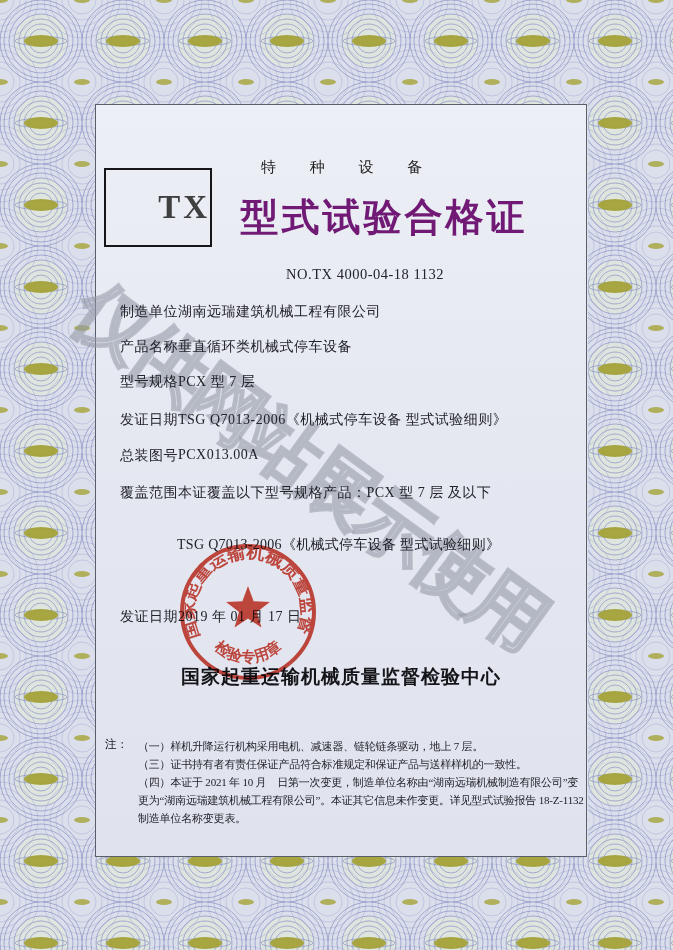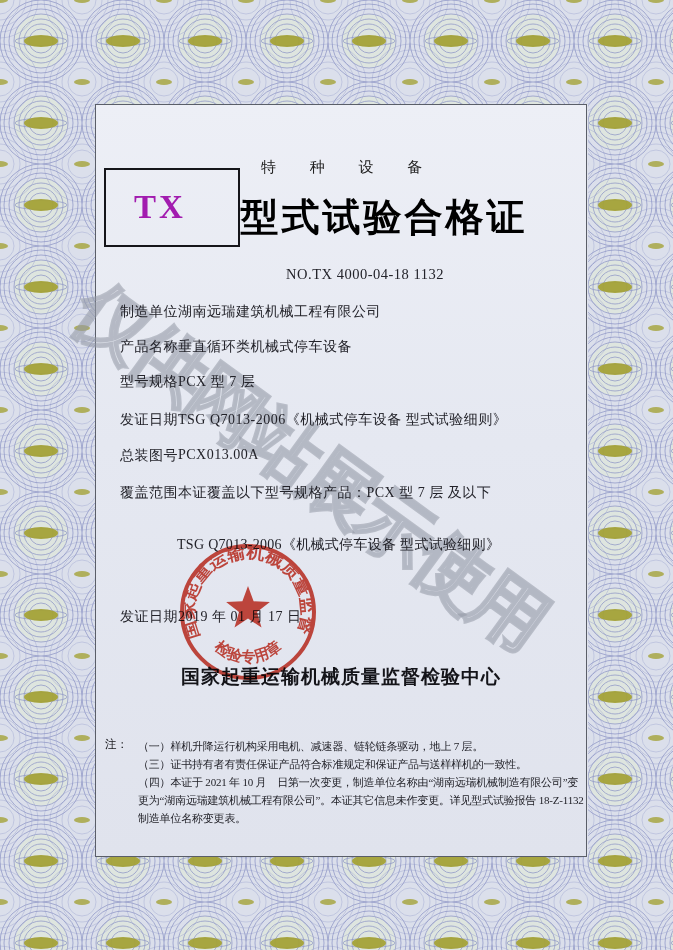"TX" .tx-box { color: #a21caf -> #404040; justify-content: flex-start -> flex-end; padding-left: 28px -> none }
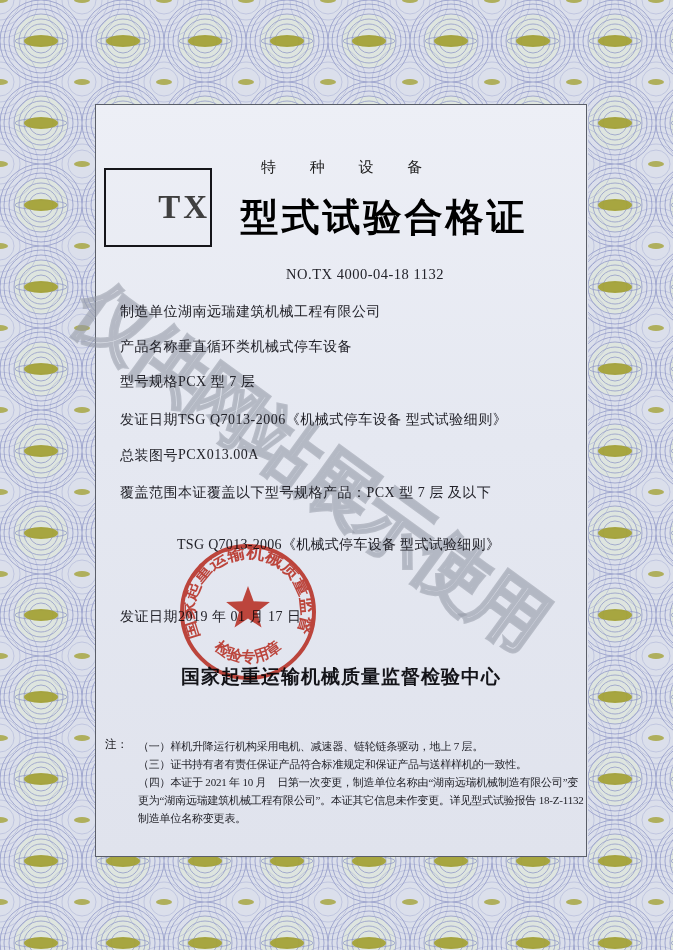"型式试验合格证" .title-large { color: #000000 -> #701a75 }
